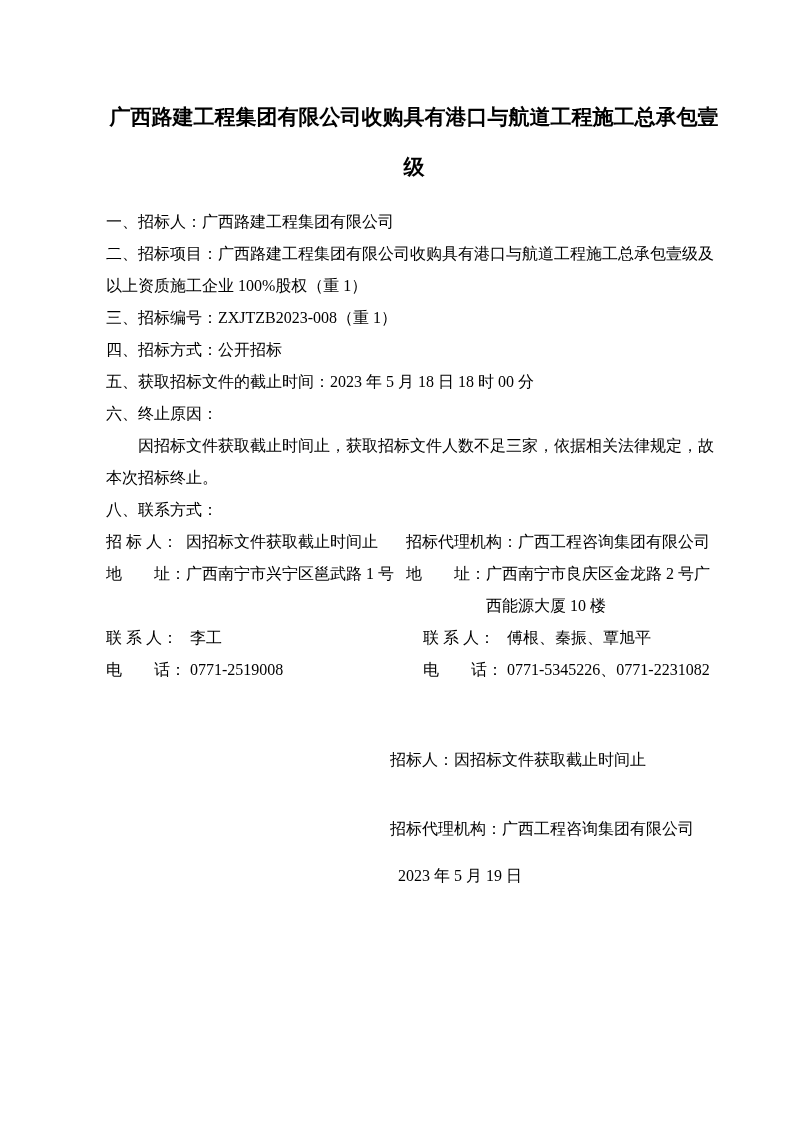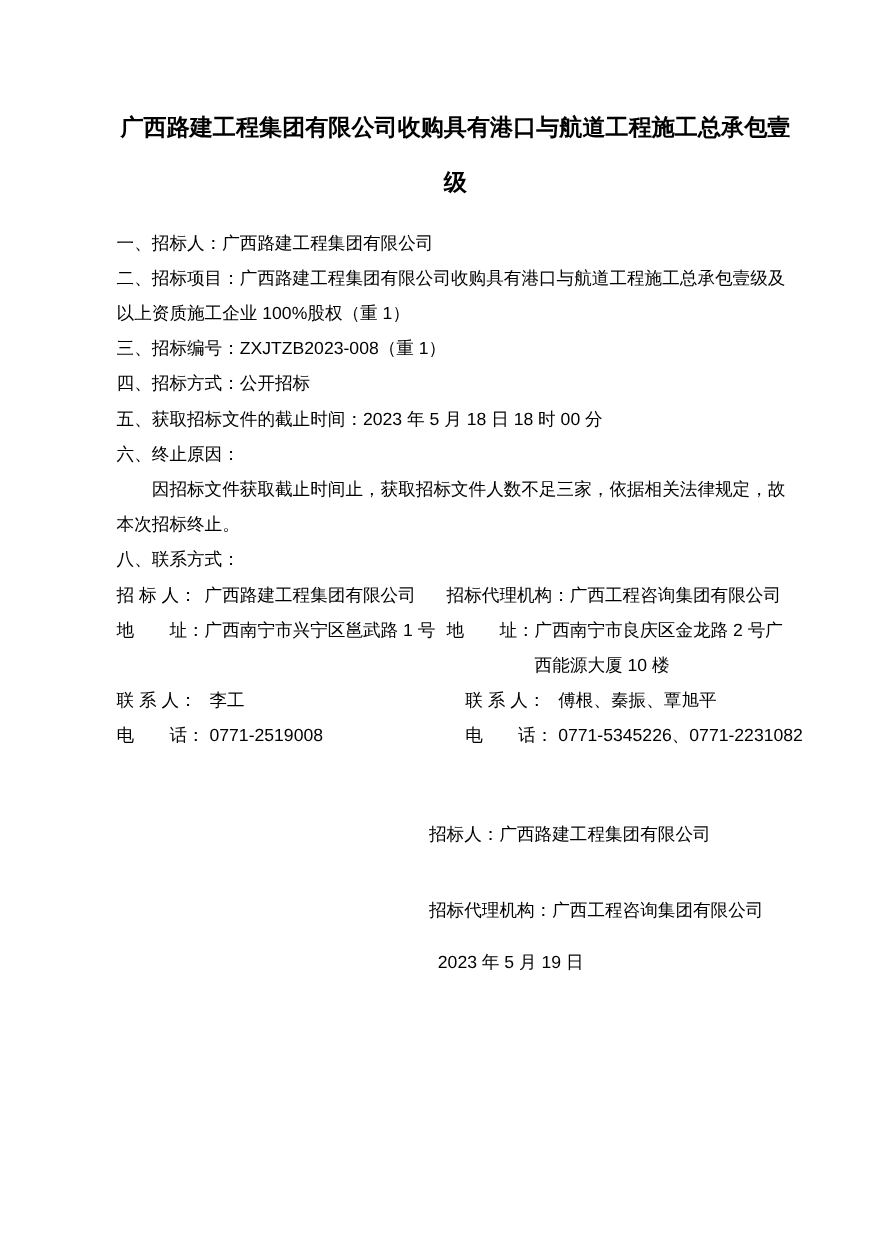"广西路建工程集团有限公司收购具有港口与航道工程施工总承包壹级" .page { font-family: Liberation Sans, sans-serif -> Liberation Serif, serif }
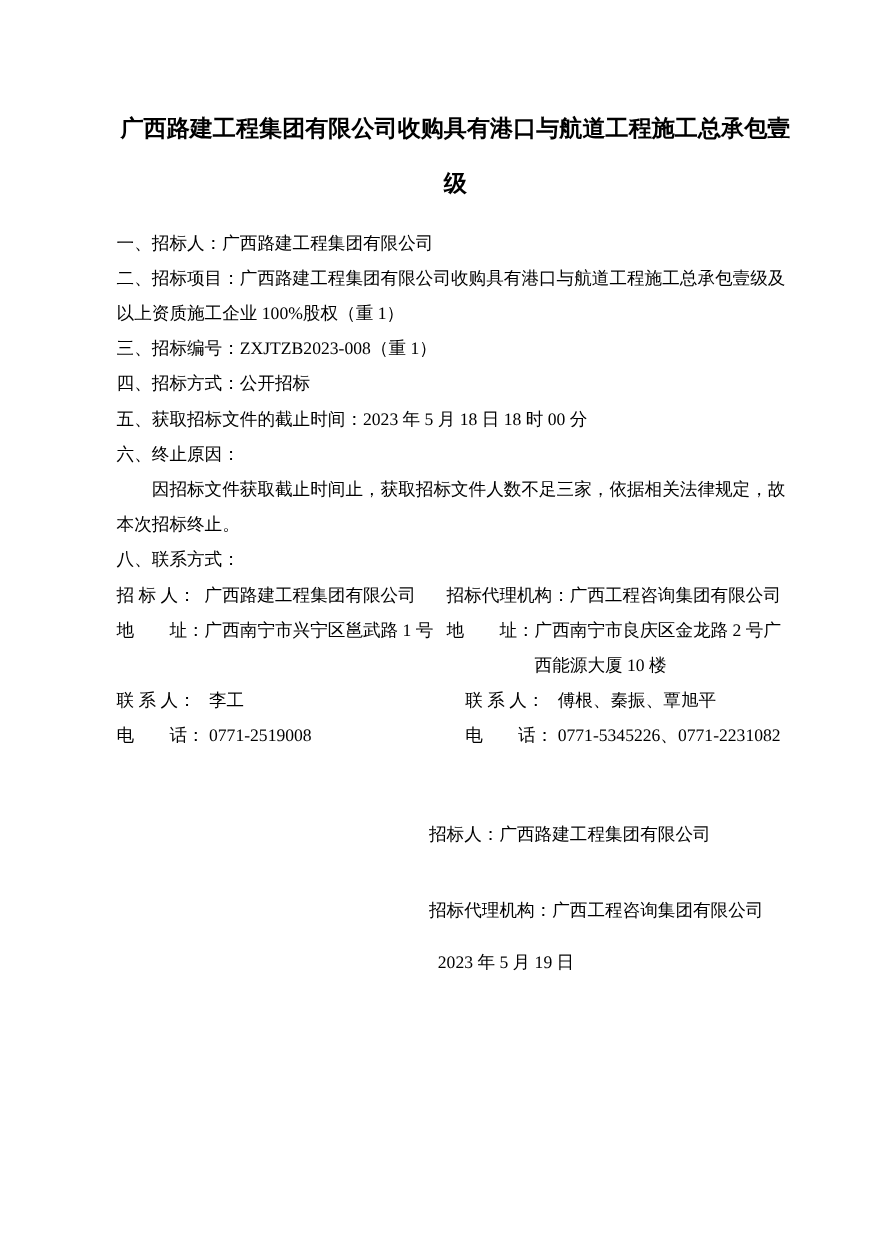"广西路建工程集团有限公司" span.value { text: 广西路建工程集团有限公司 -> 因招标文件获取截止时间止 }
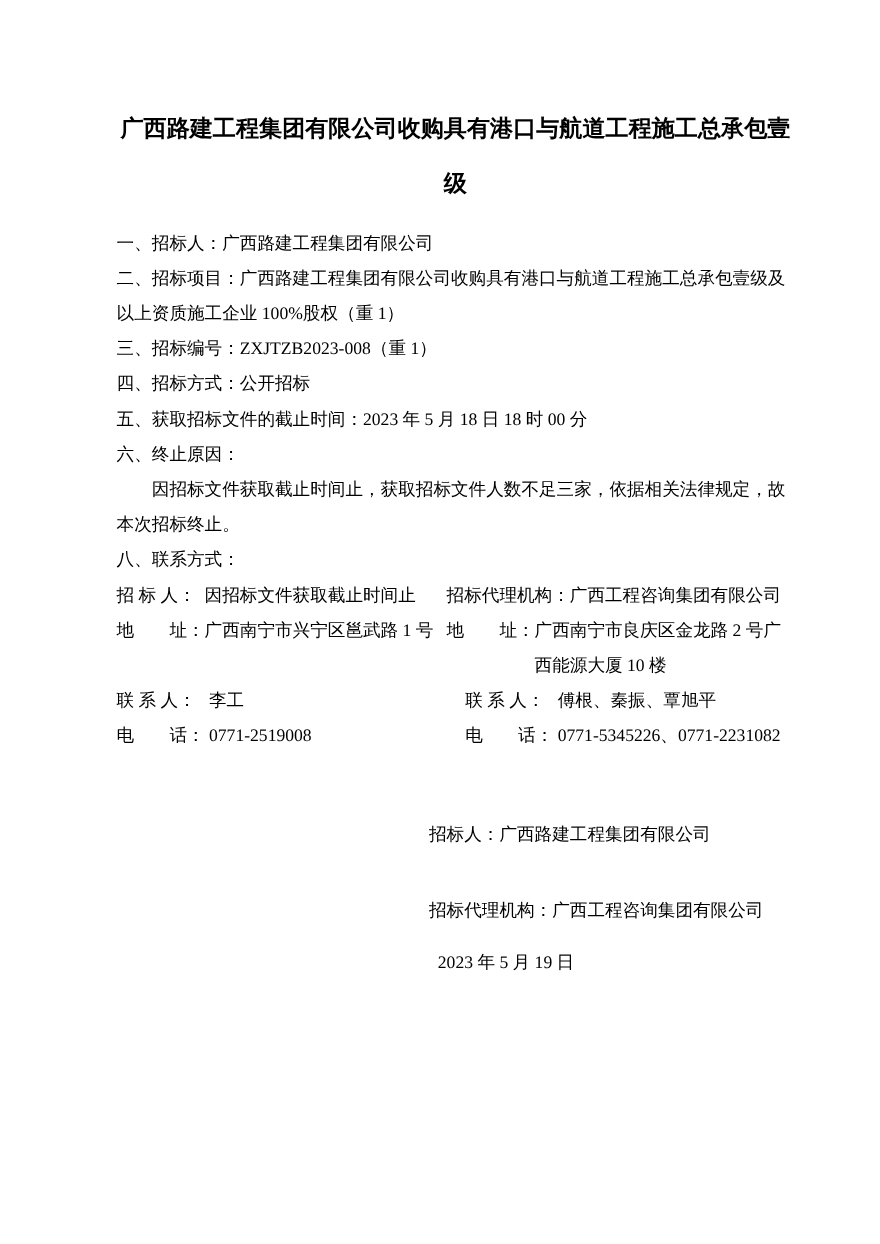"招标人：广西路建工程集团有限公司" div.sig-line { text: 广西路建工程集团有限公司 -> 因招标文件获取截止时间止 }
